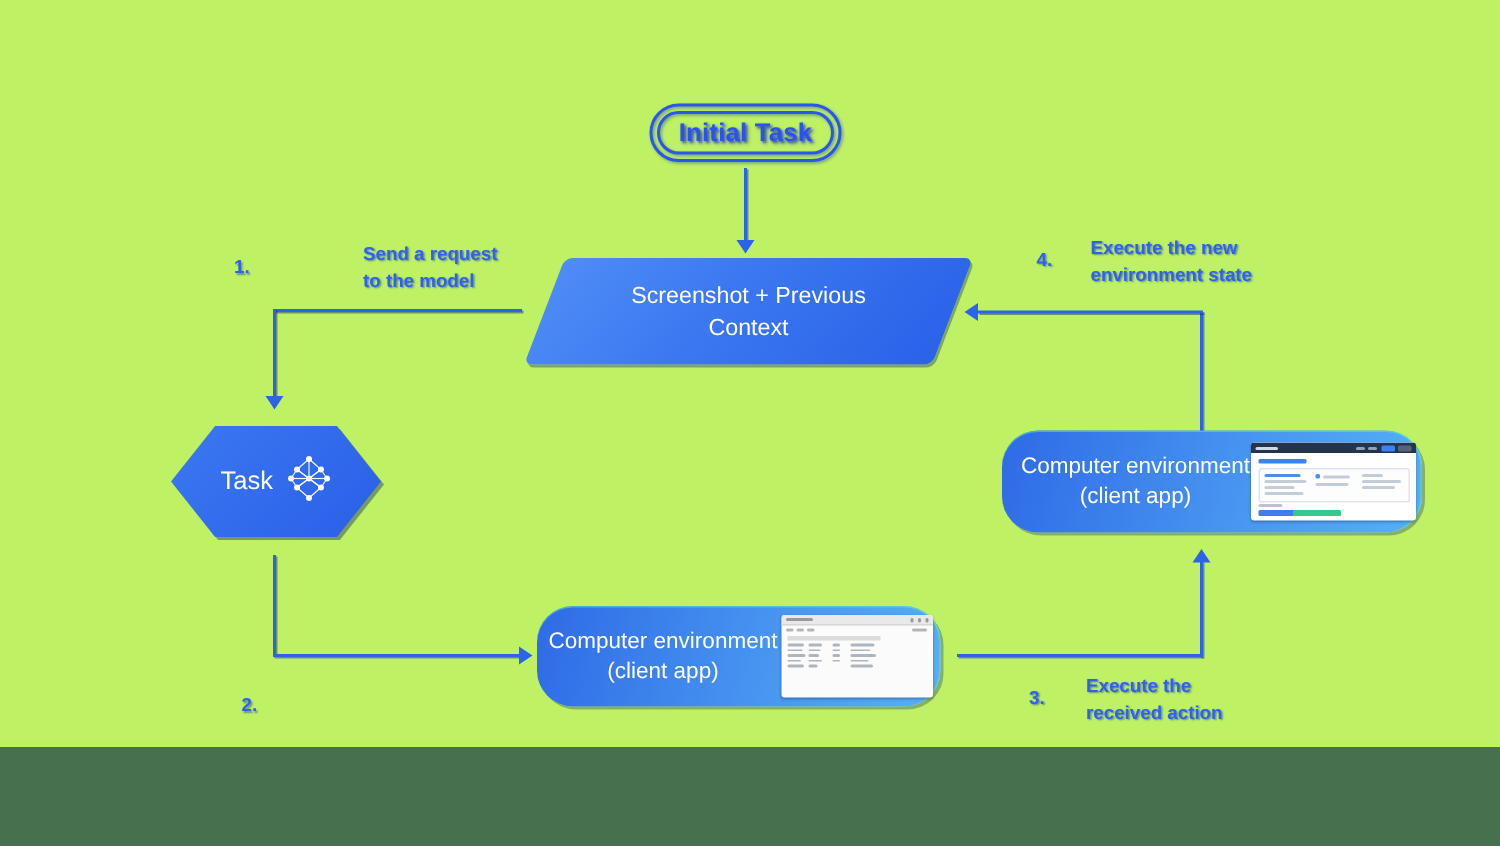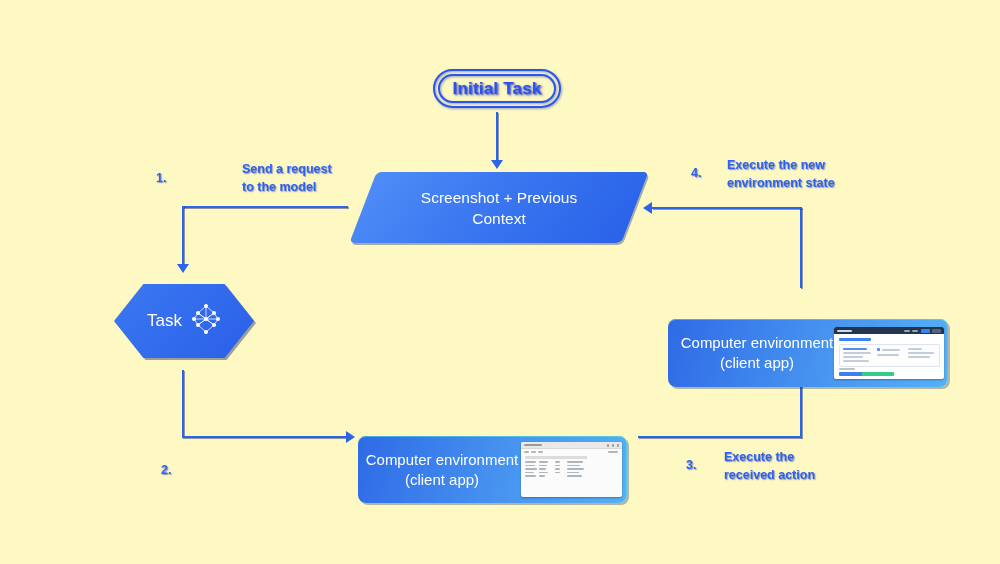"Initial Task" .canvas { background: #fef9c3 -> #bef264; height: 564px -> 498px }
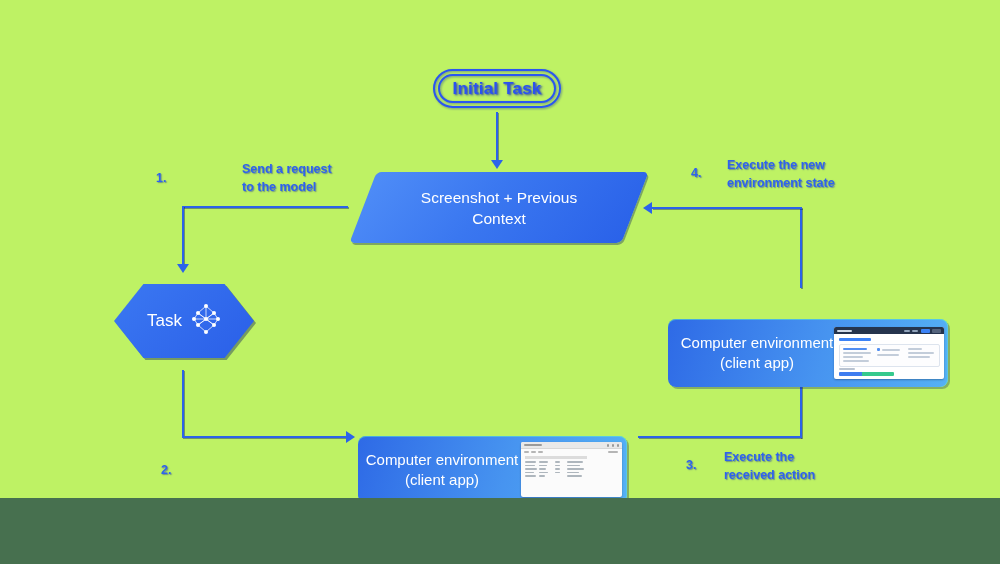"Computer environment" .env { border-radius: 8px -> 24px; margin-top: 32px -> none }
